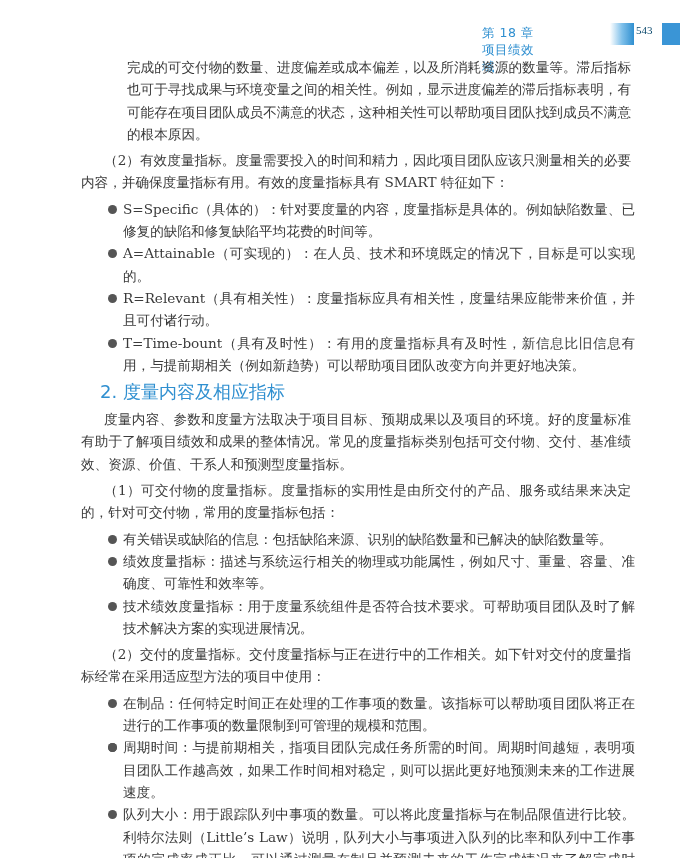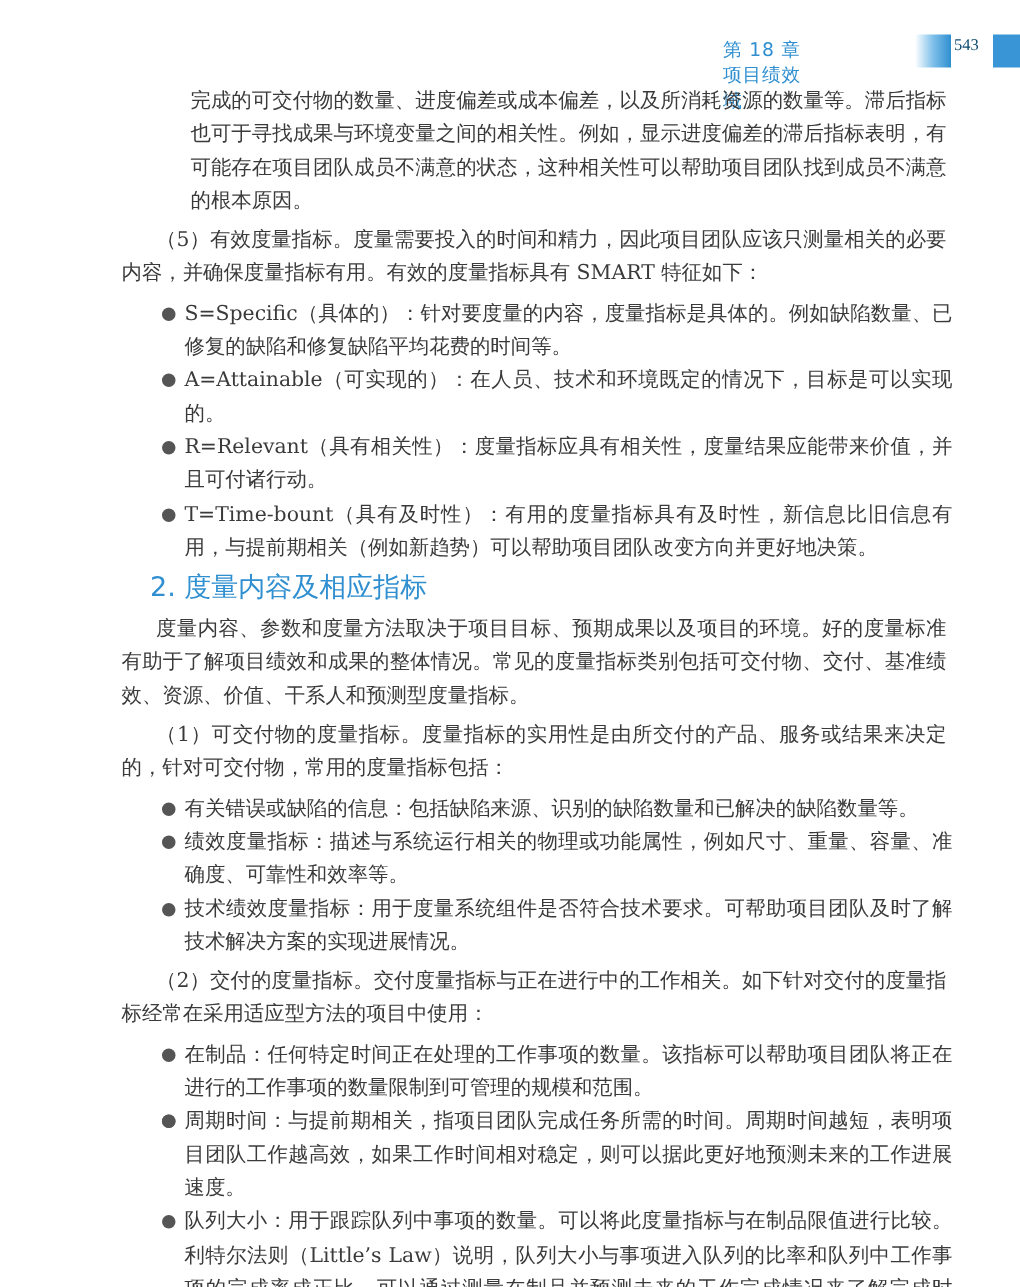"（5）有效度量指标。度量需要投入的时间和精力，因此项目团队应该只测量相关的必要内" p.para { text: 5 -> 2 }
